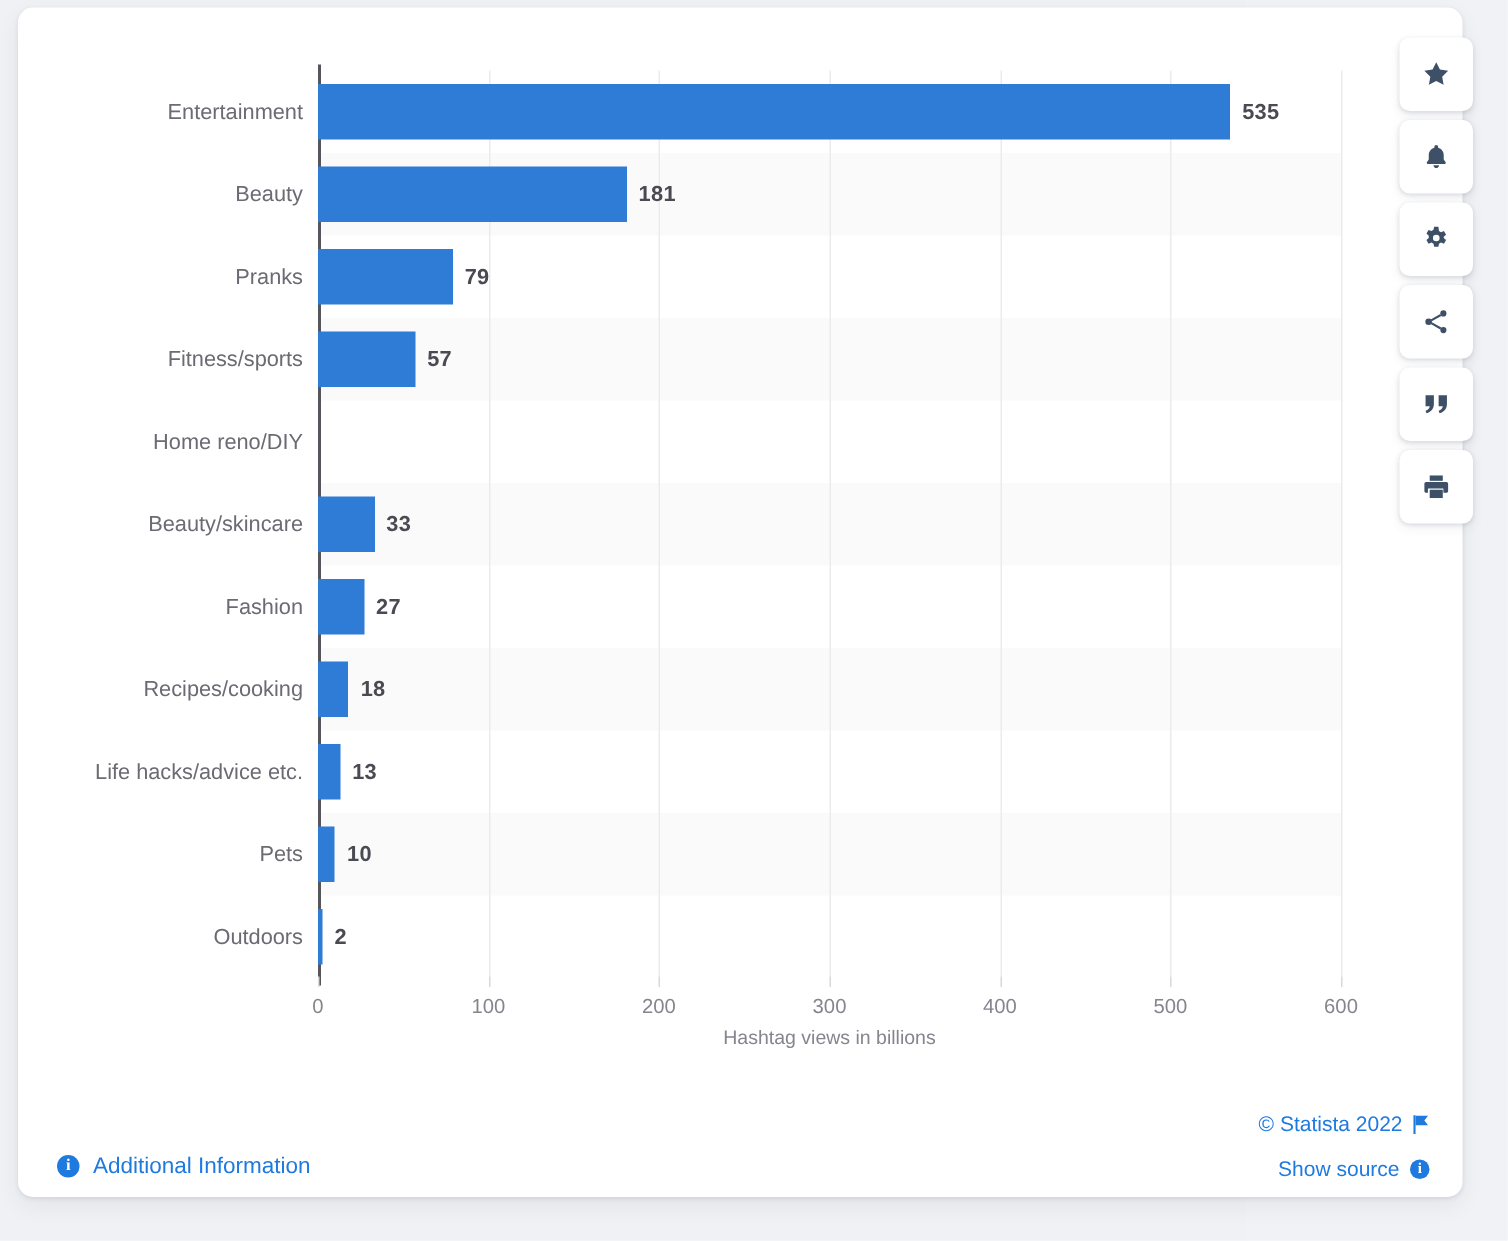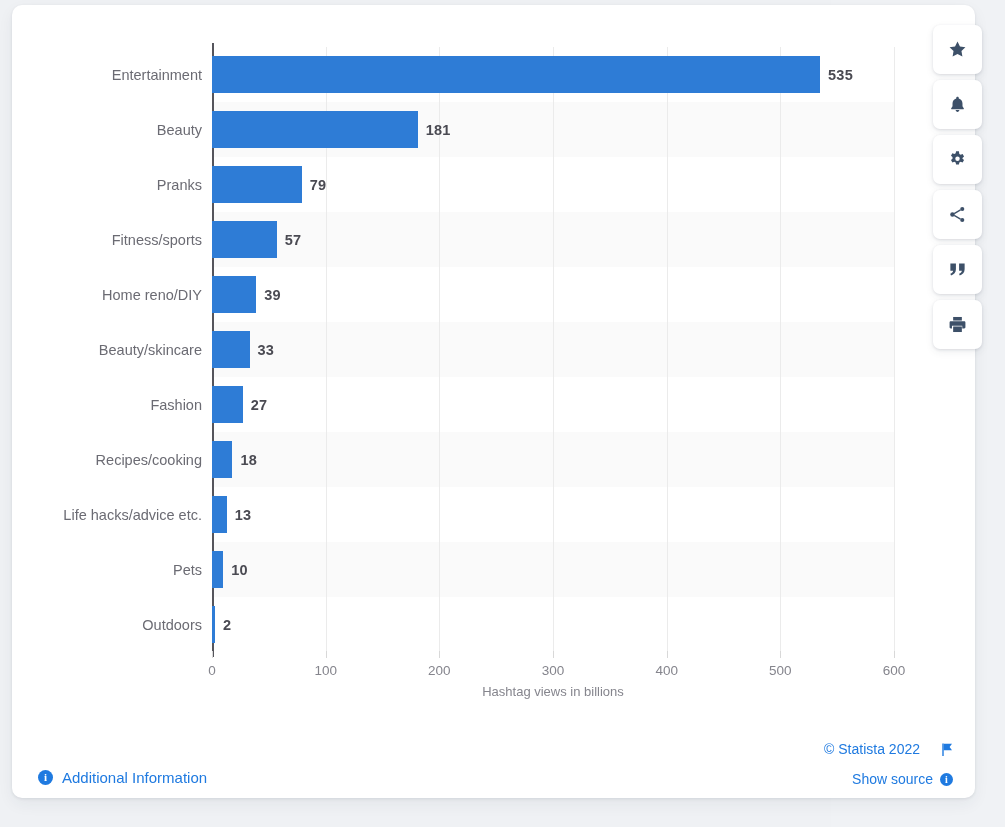"39" div.row { html: <div> <div></div> <div>39</div> </div> -> none }
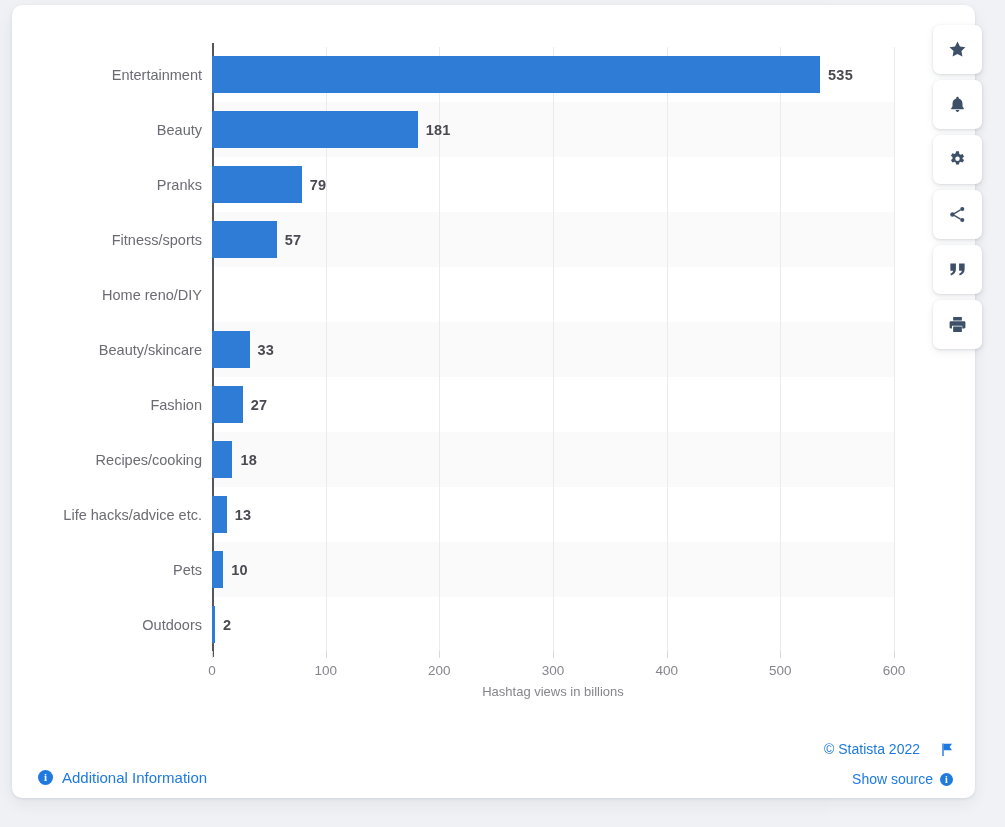"© Statista 2022" .copyright { gap: 22px -> 7px }
